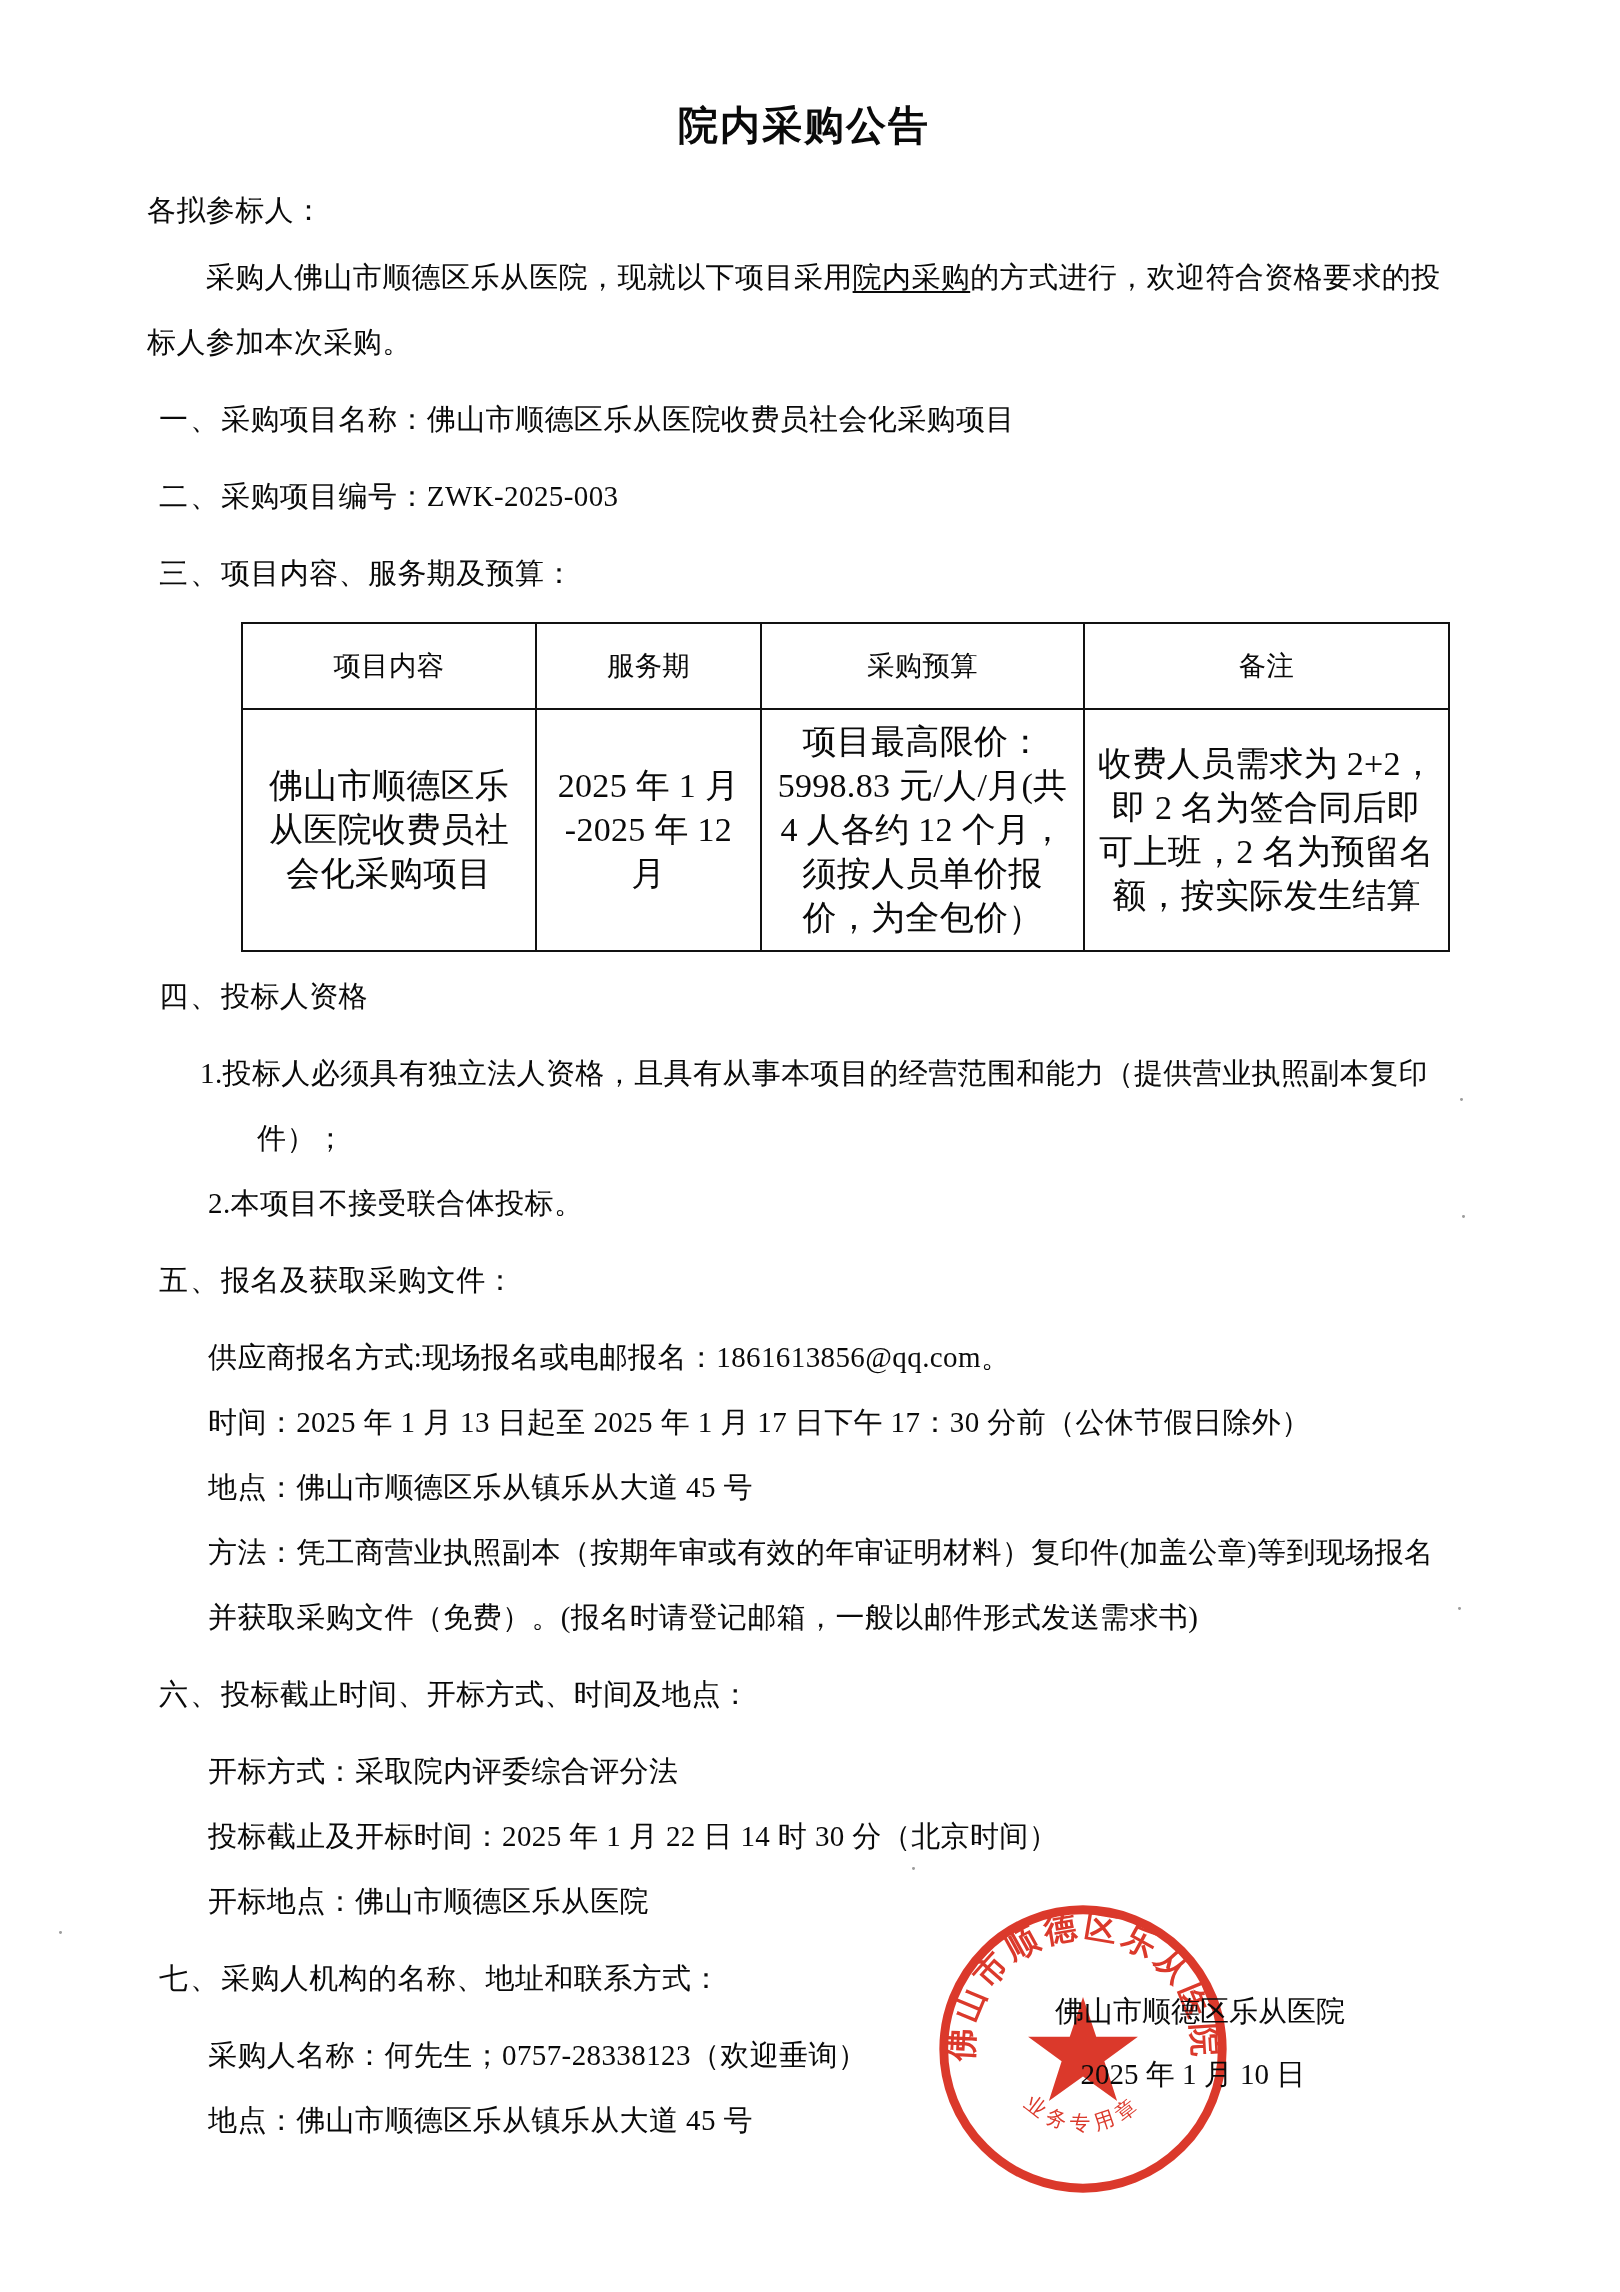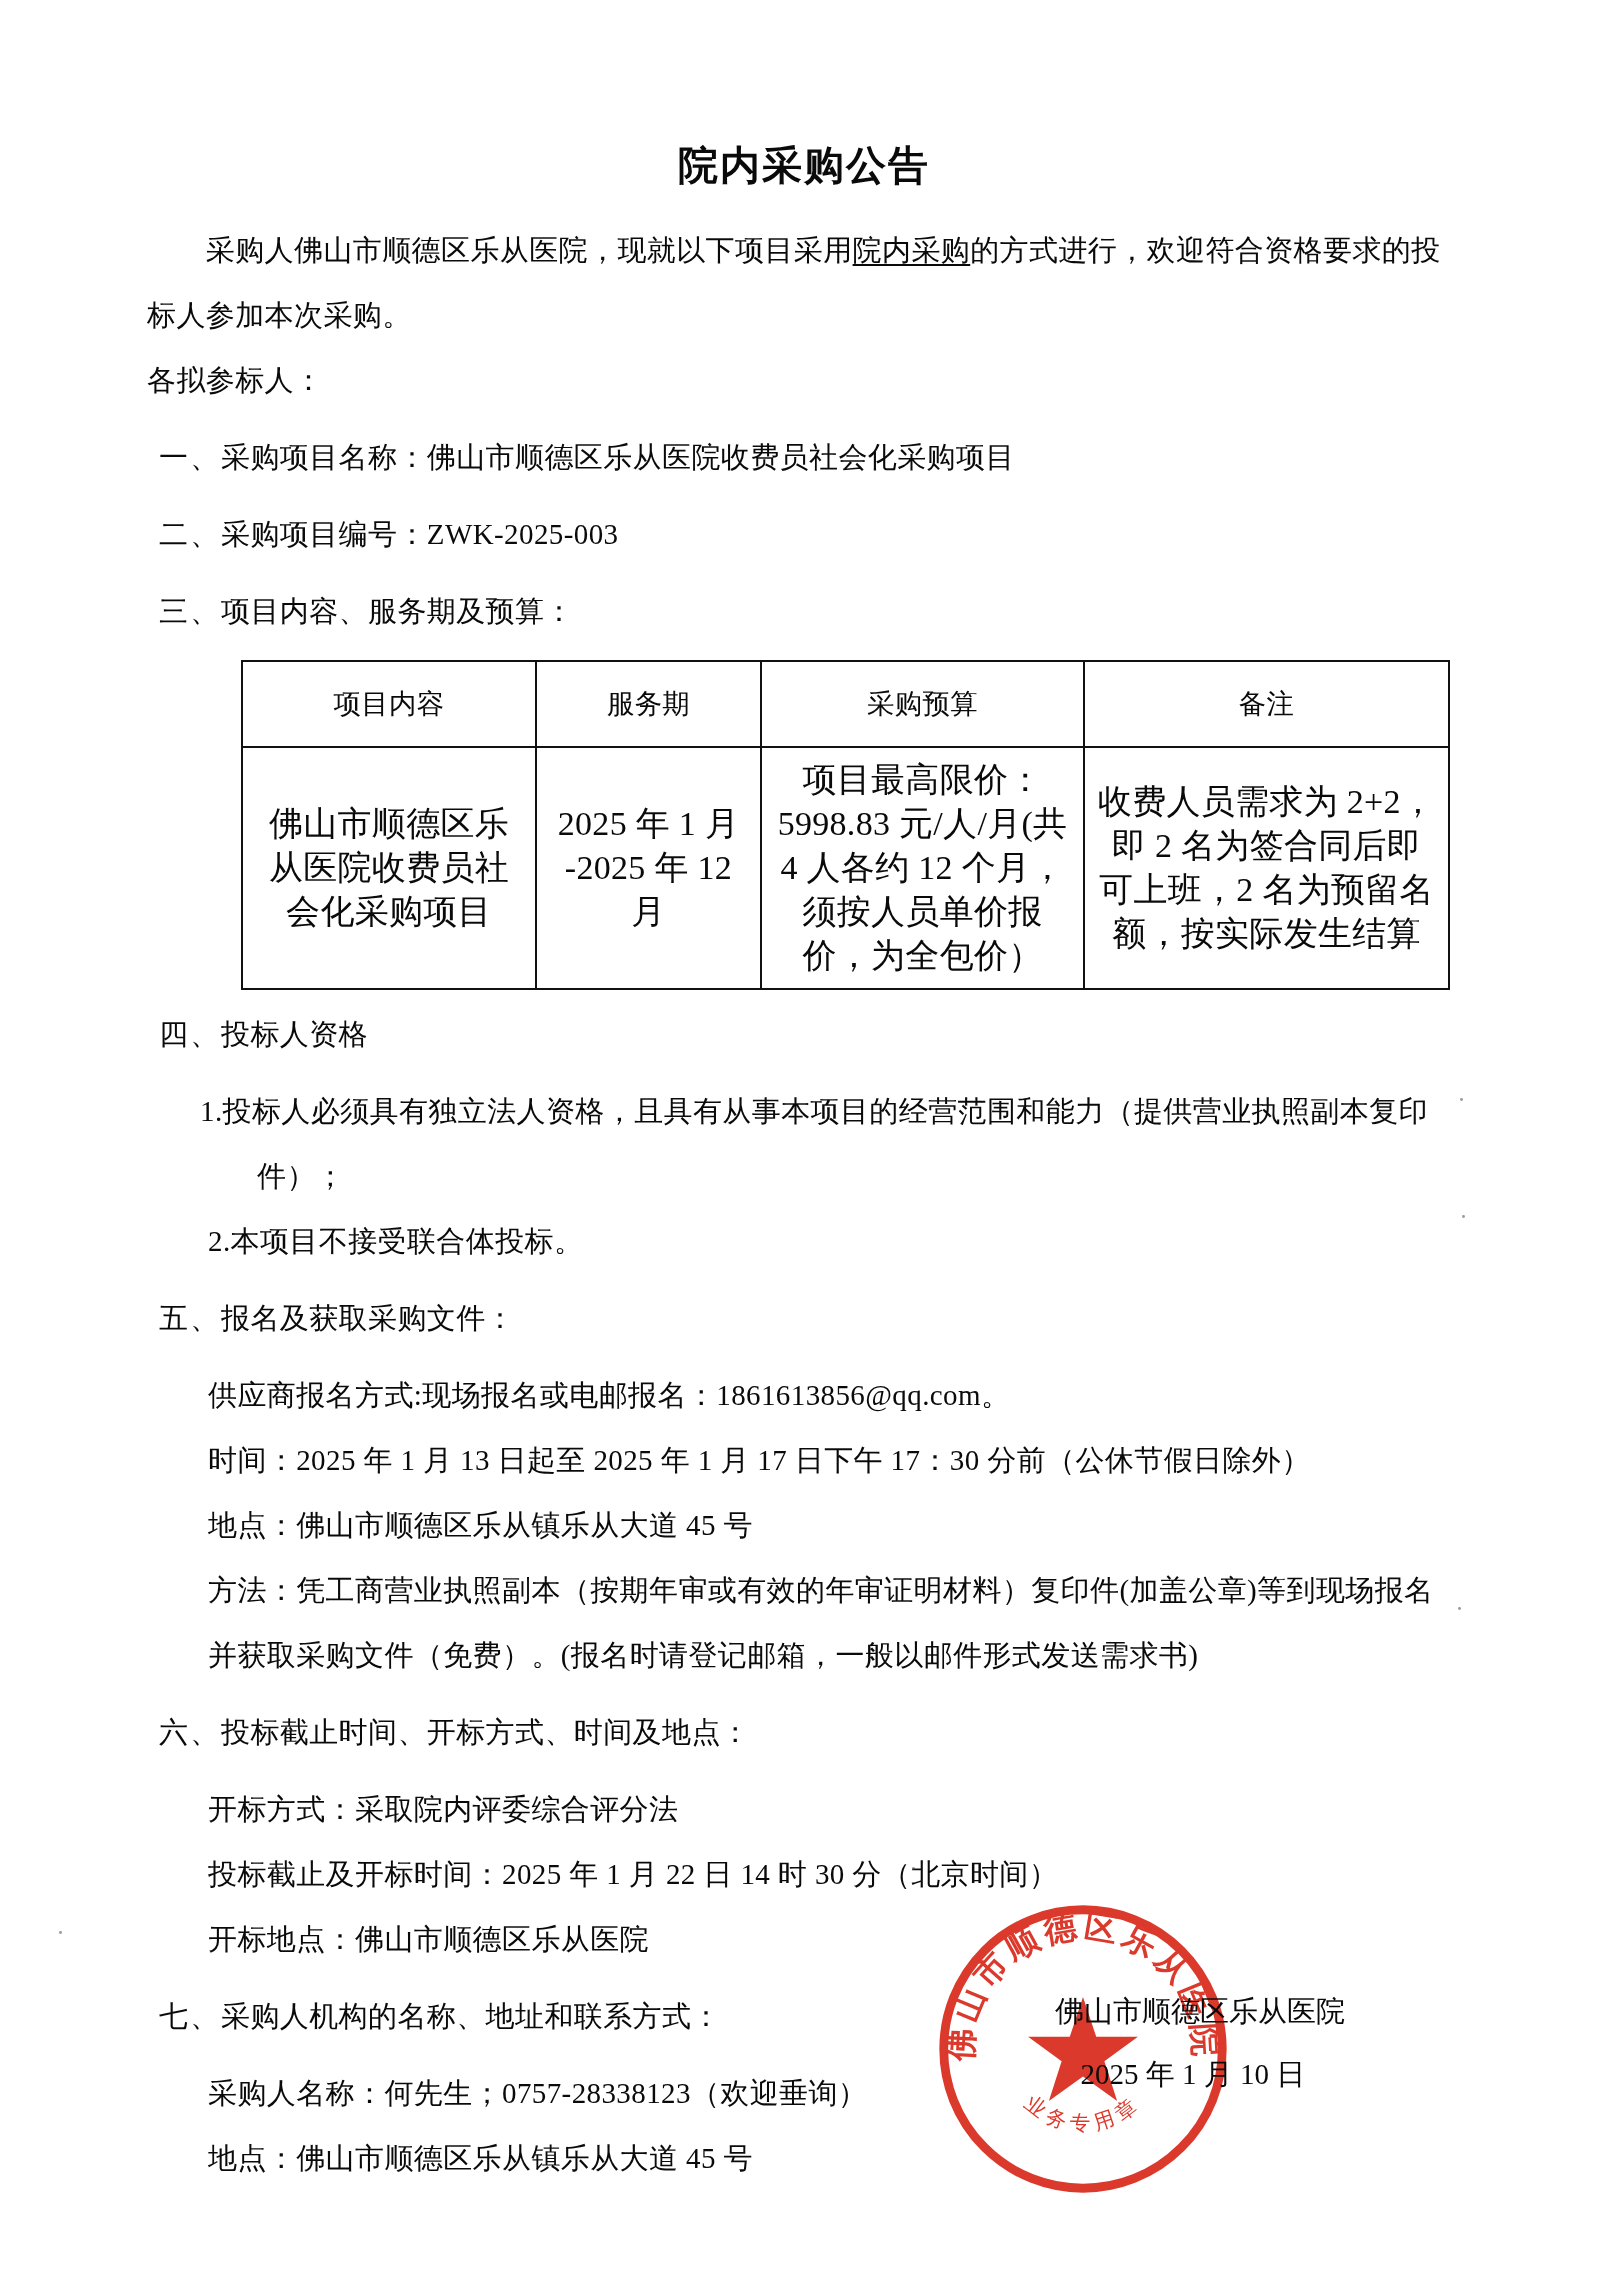"院内采购公告" .page { padding: 116px 147px 0 147px -> 76px 147px 0 147px }
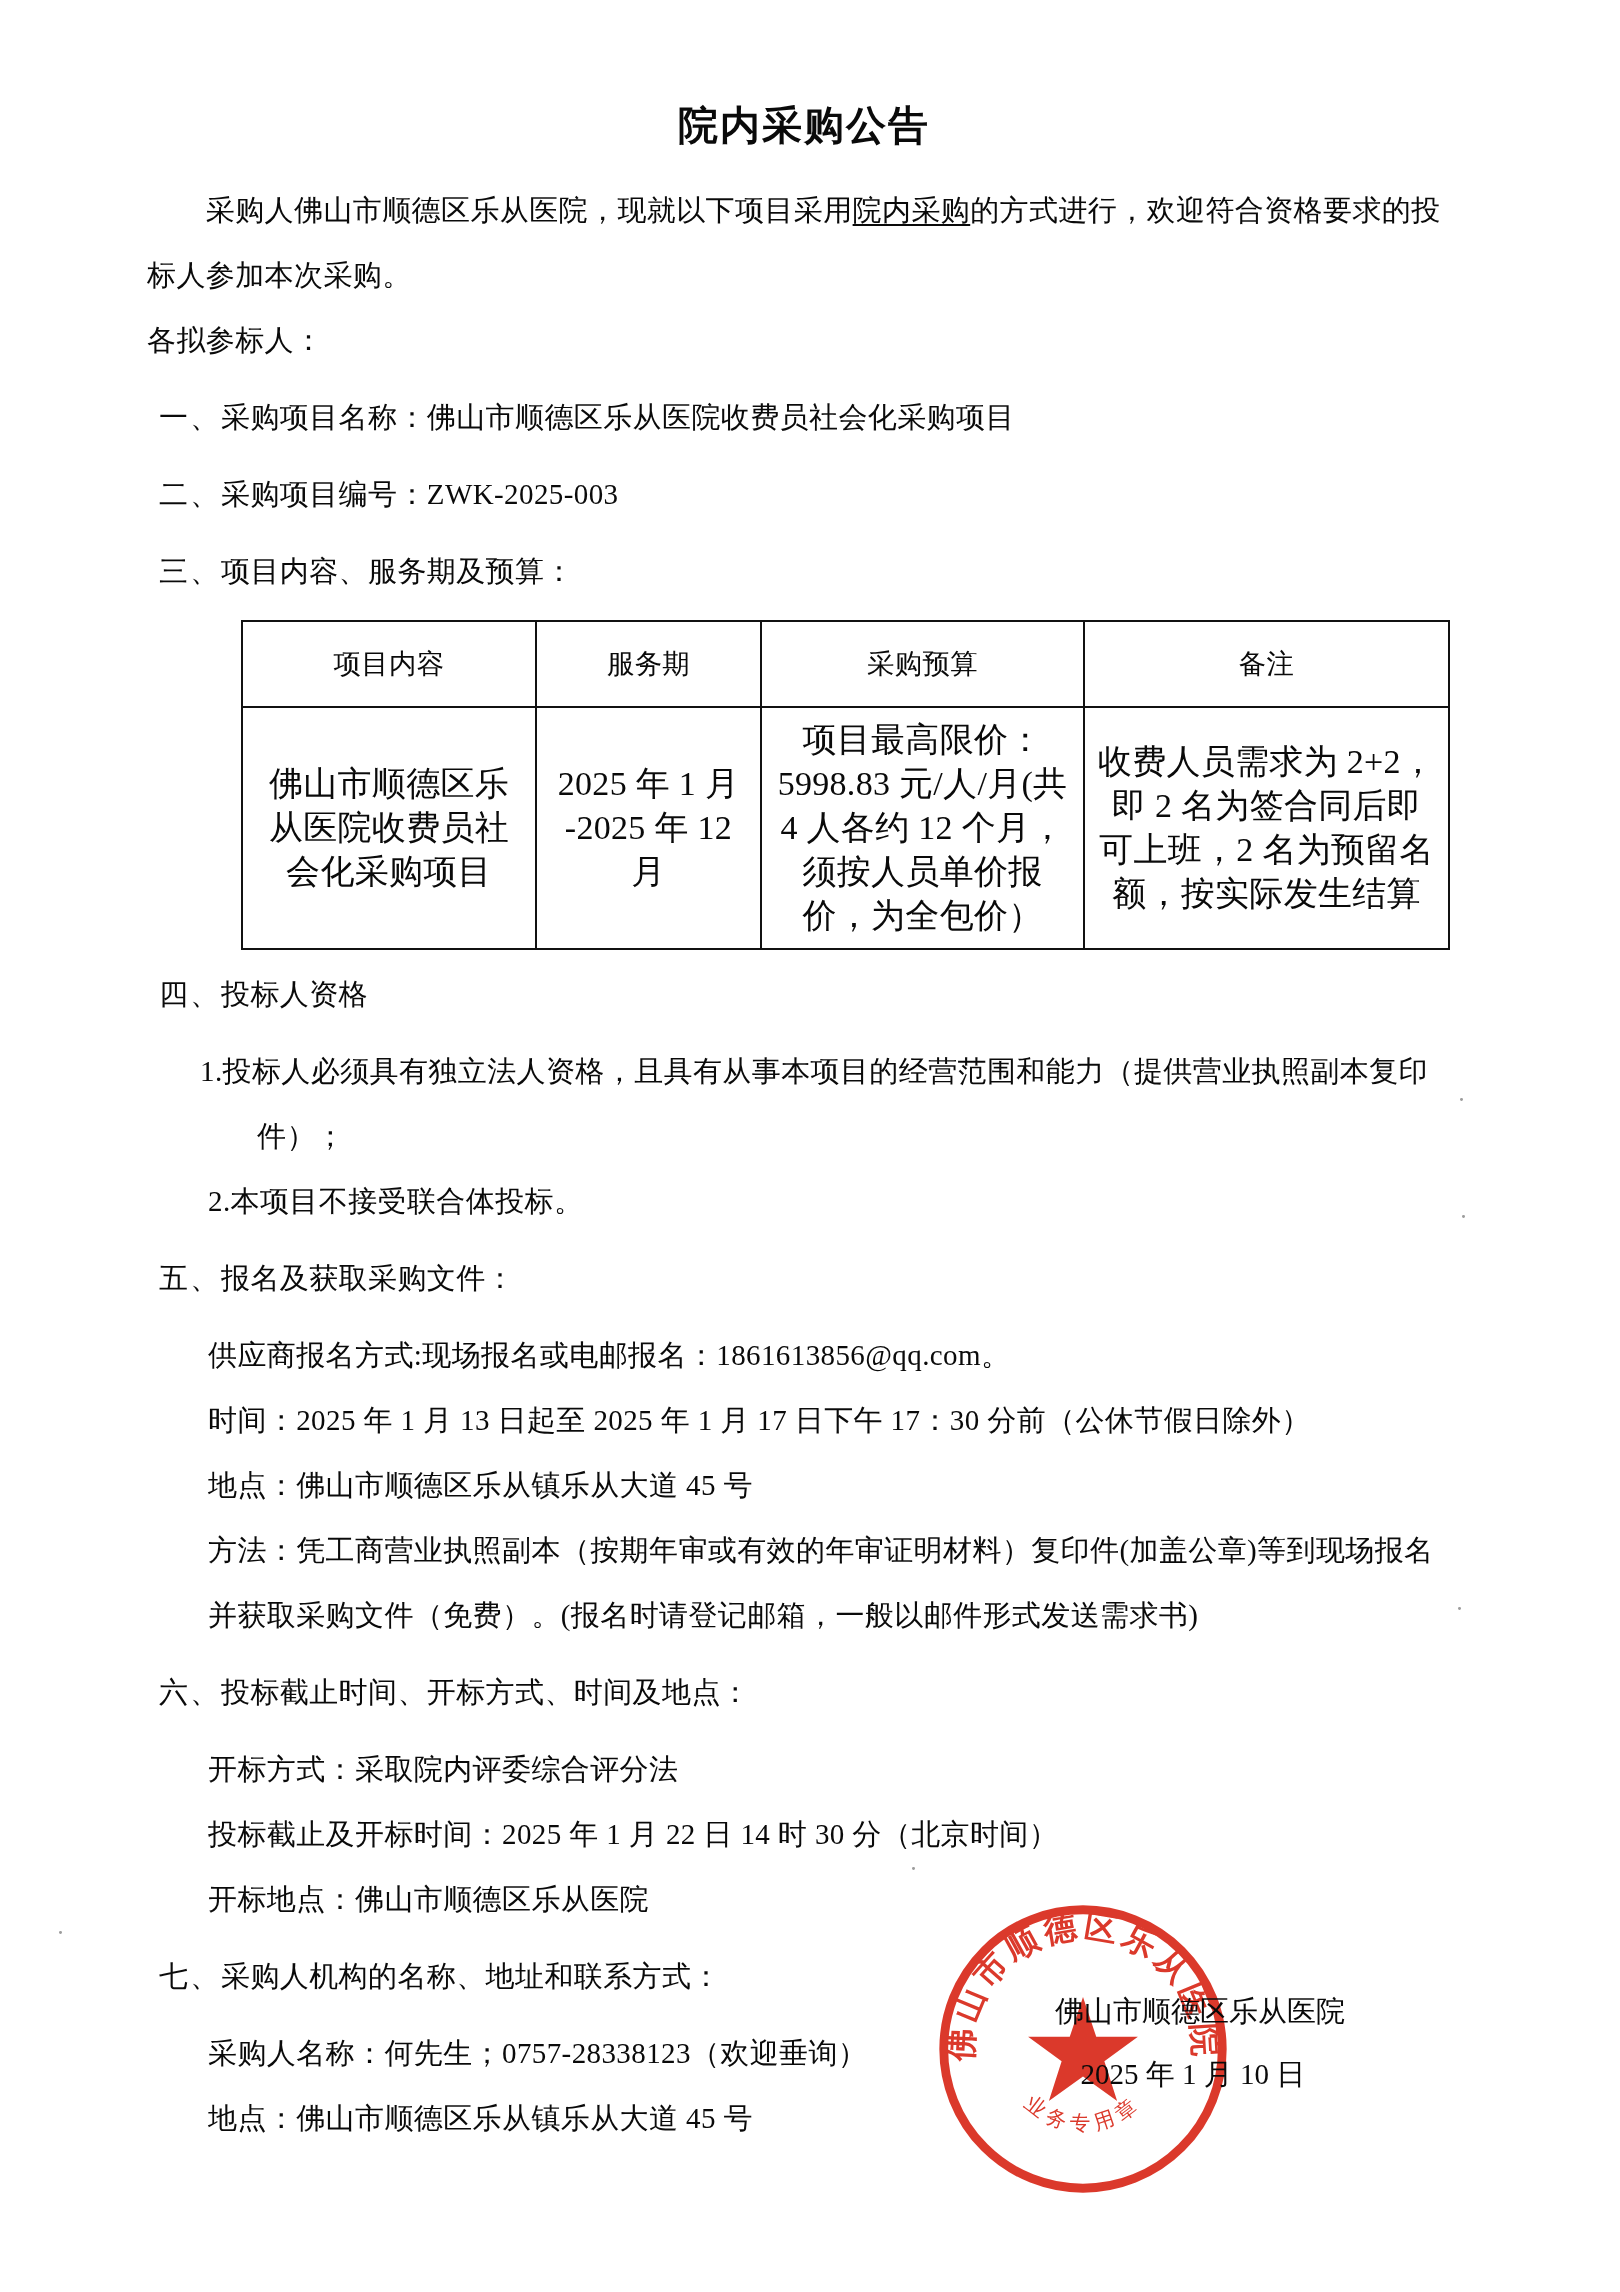"采购人佛山市顺德区乐从医院，现就以下项目采用院内采购的方式进行，欢迎符合资格要求" p.para { order: before "各拟参标人：" -> after "各拟参标人：" }
